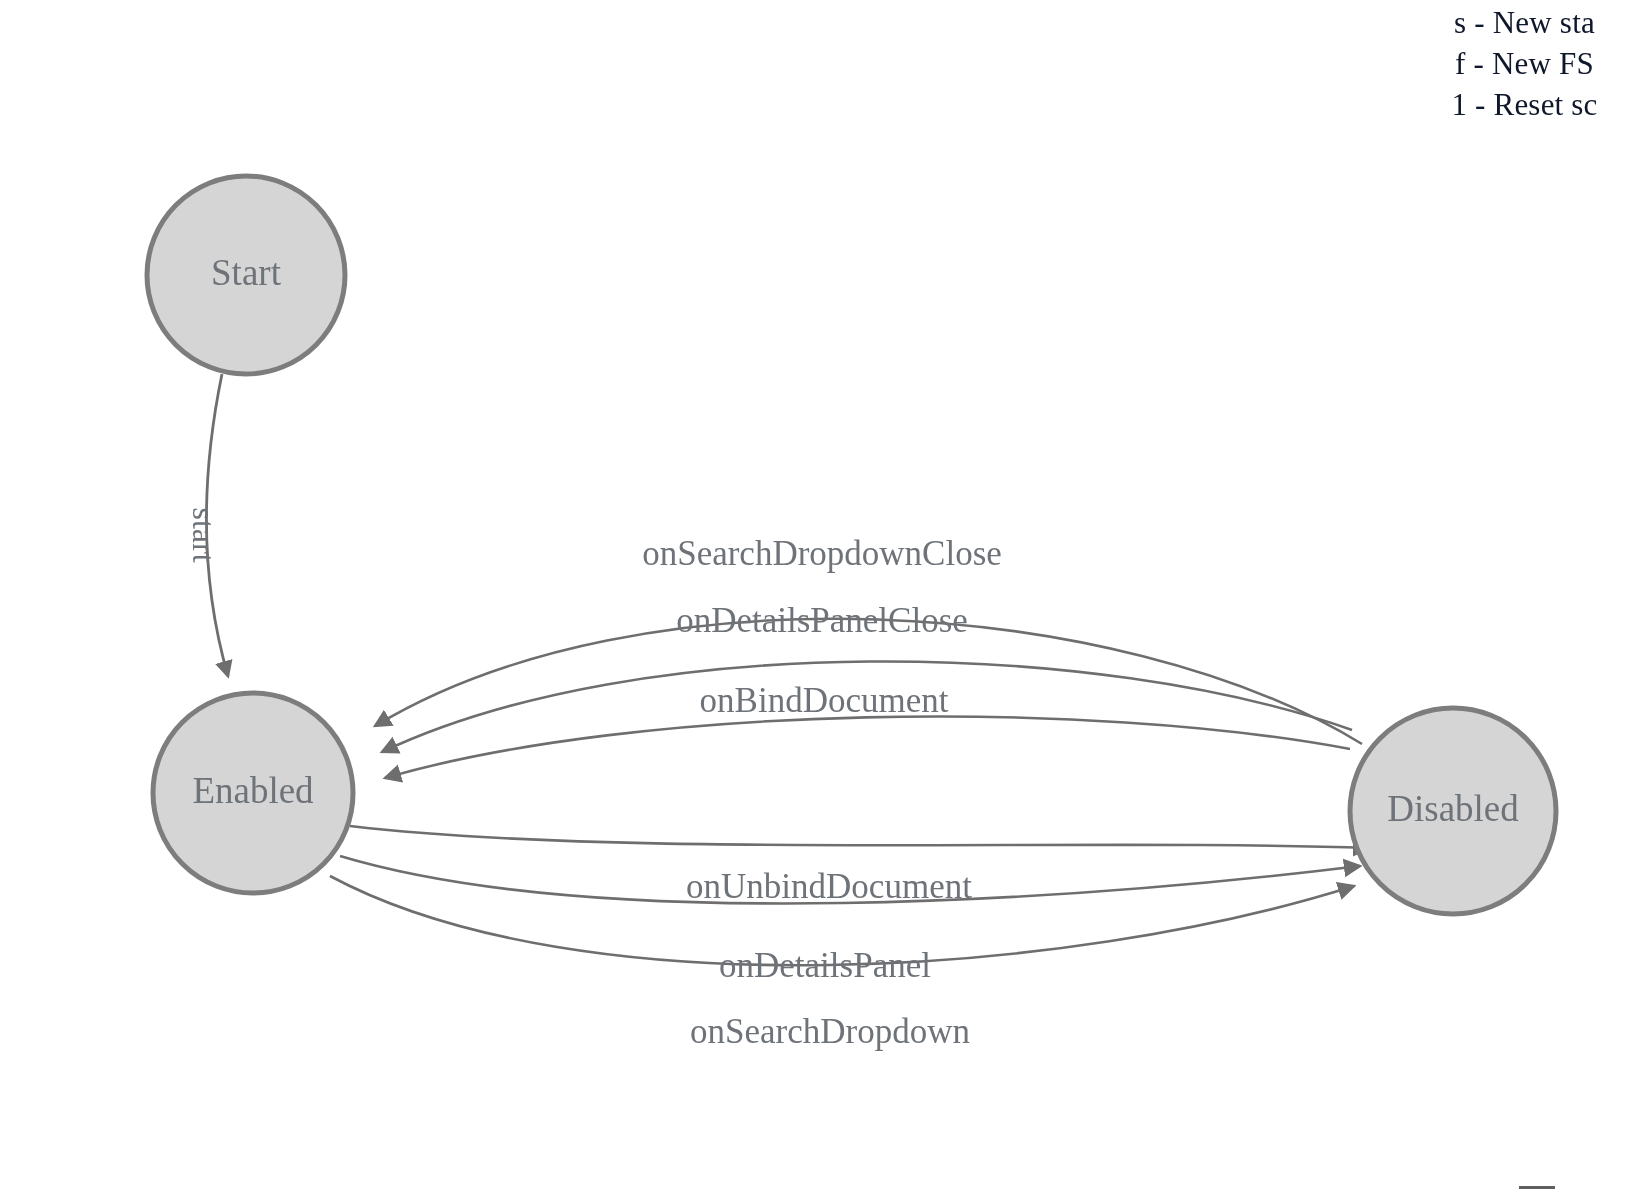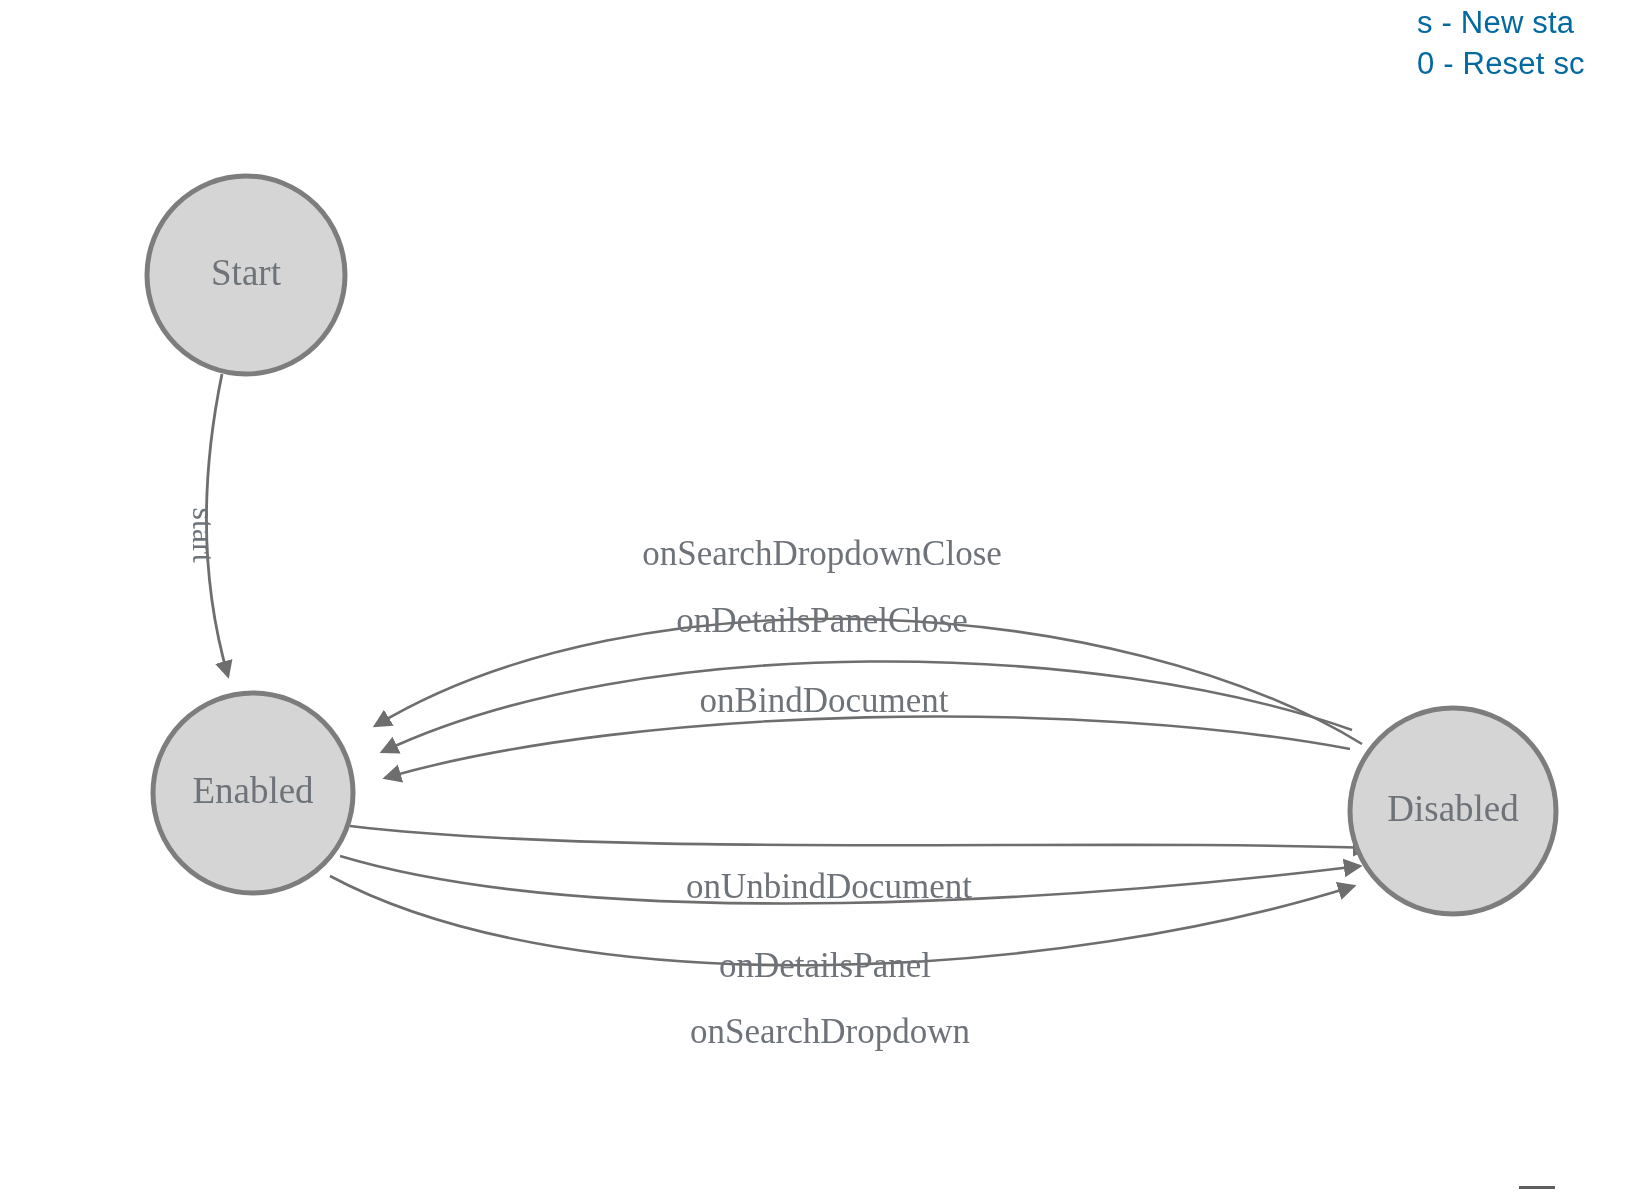"s - New sta" .legend-line { color: #0369a1 -> #0f172a; font-family: Liberation Sans, sans-serif -> Liberation Serif, serif; text-align: none -> center }
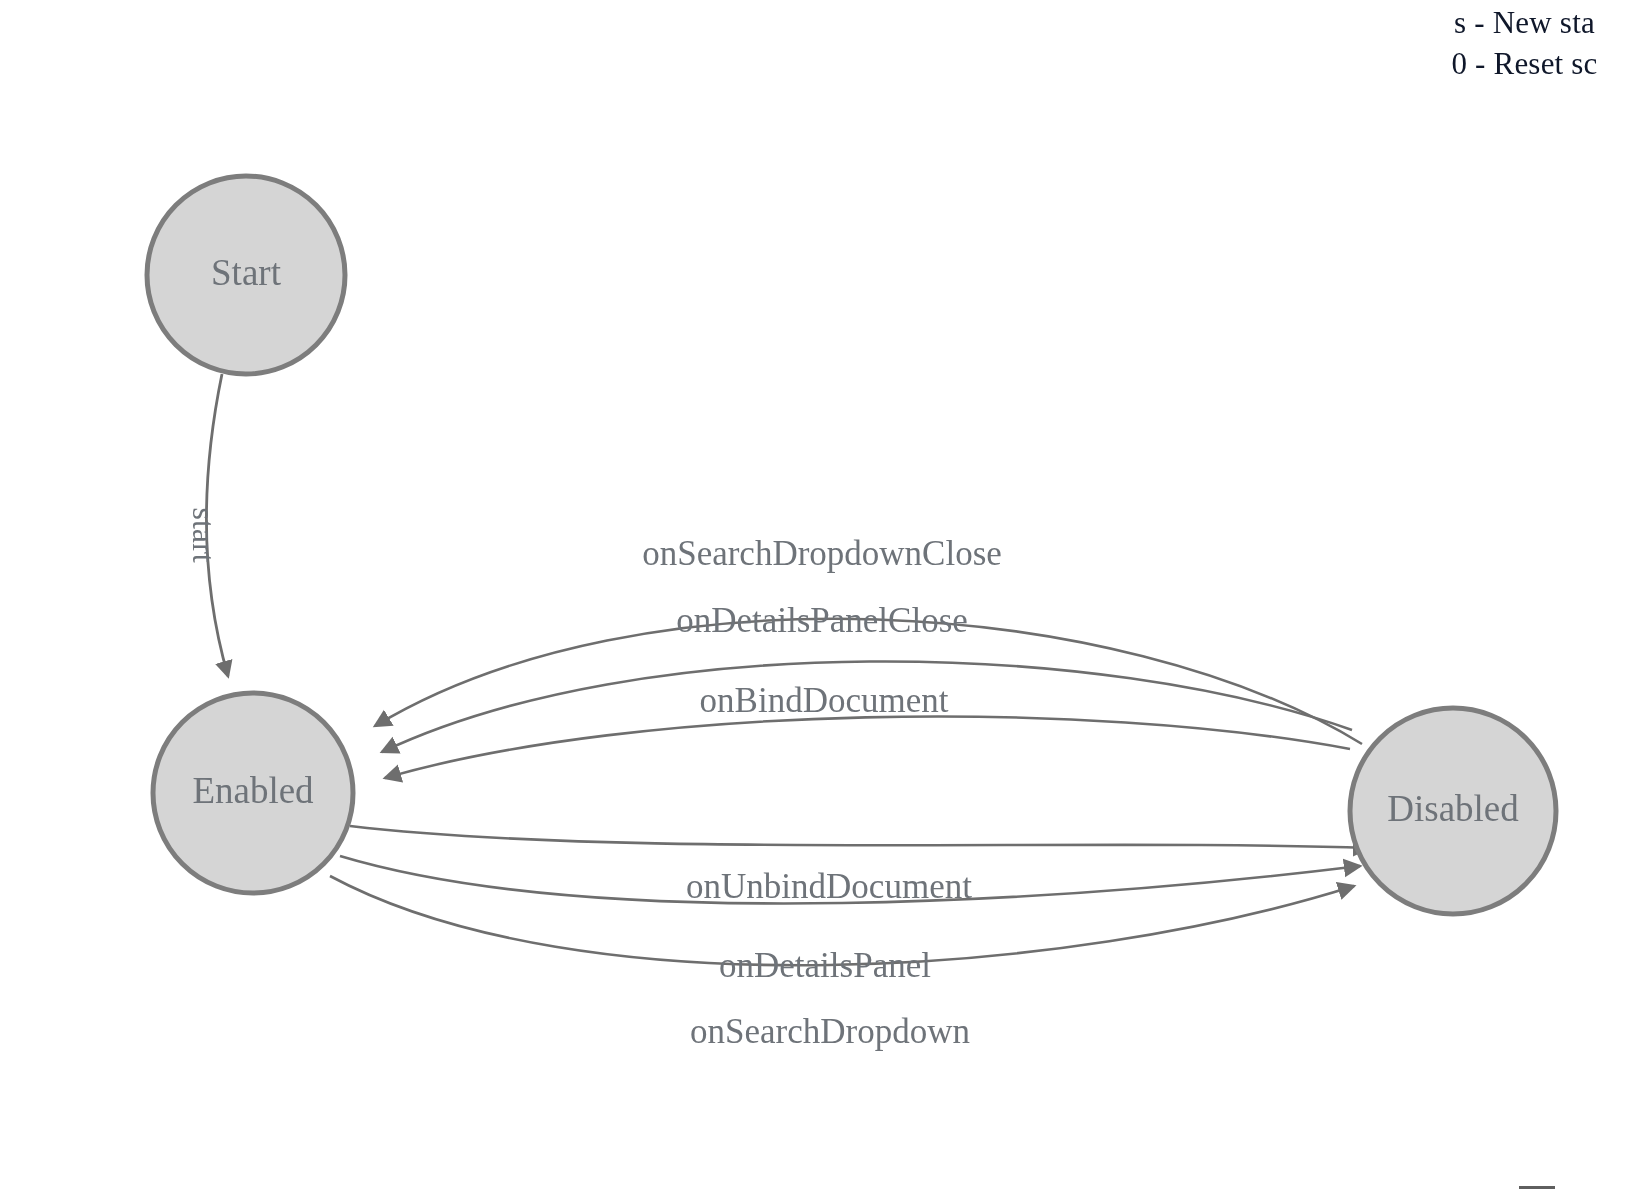"f - New FS" div.legend-line { html: none -> <div>f - New FS</div> }
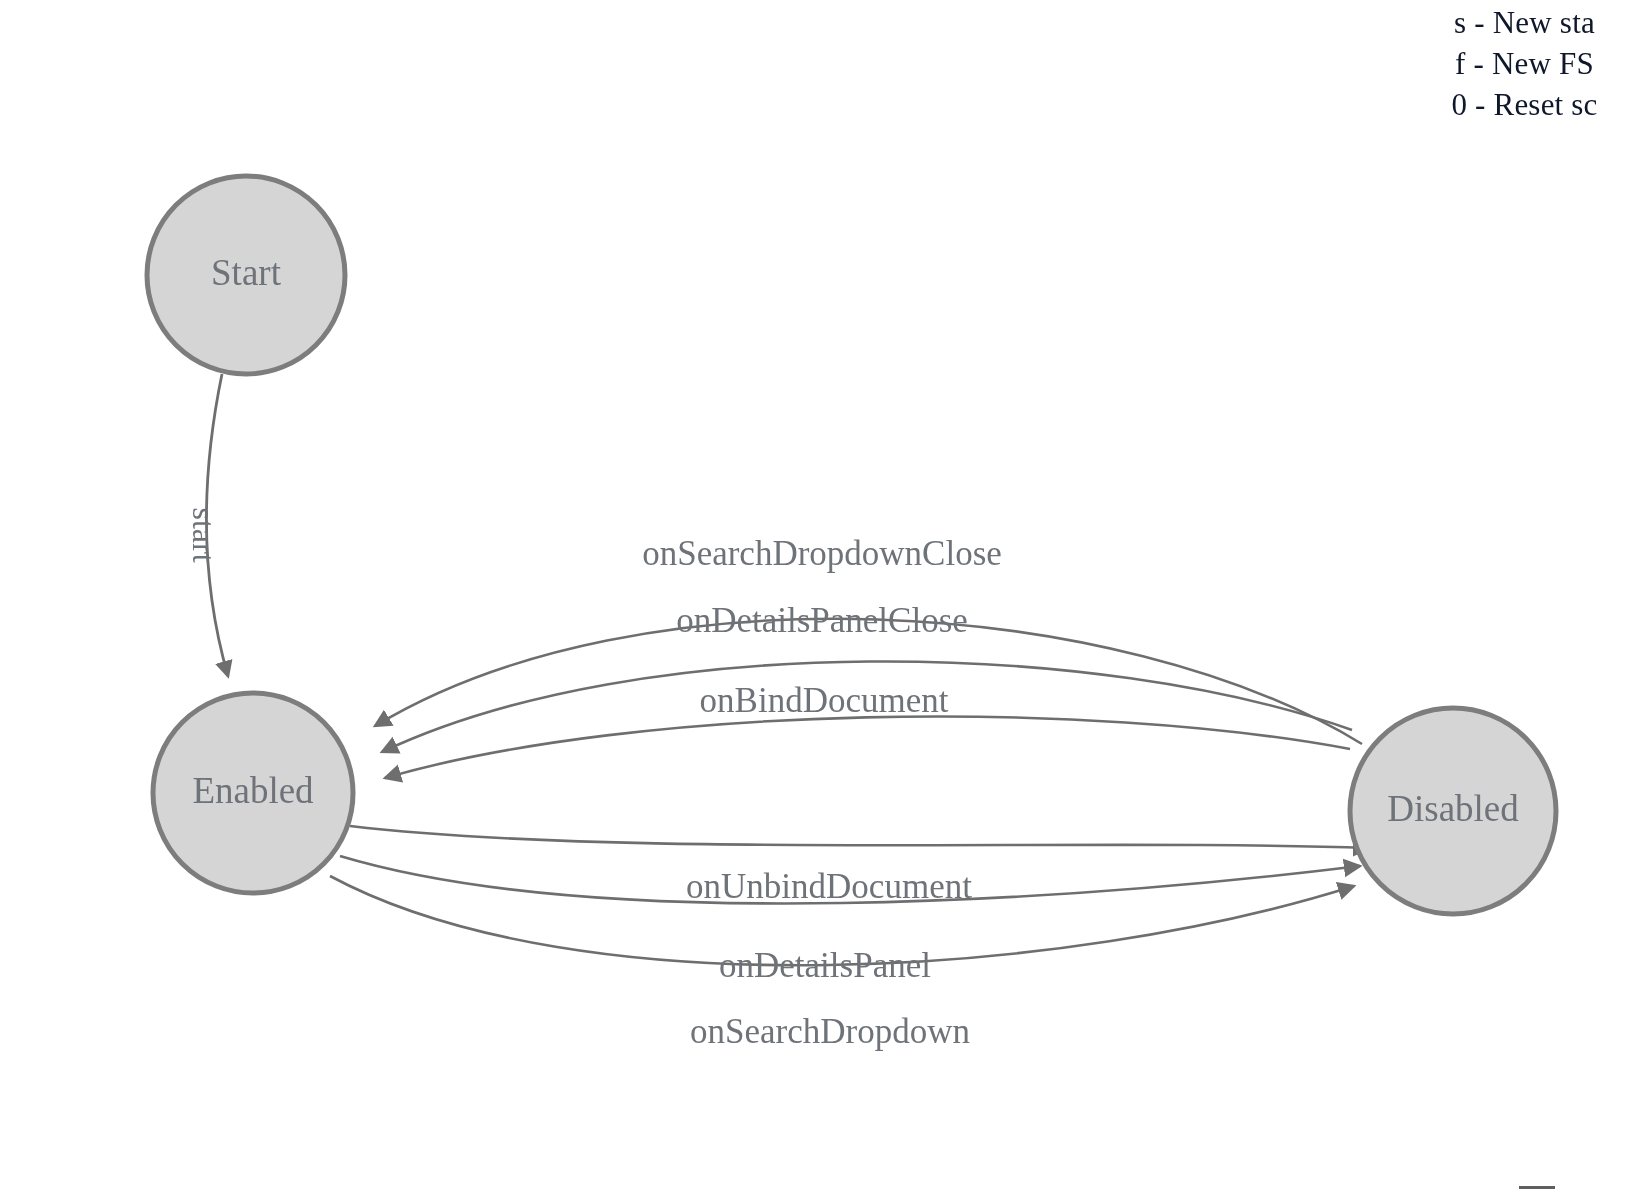"0 - Reset sc" div.legend-line { text: 0 -> 1 }
